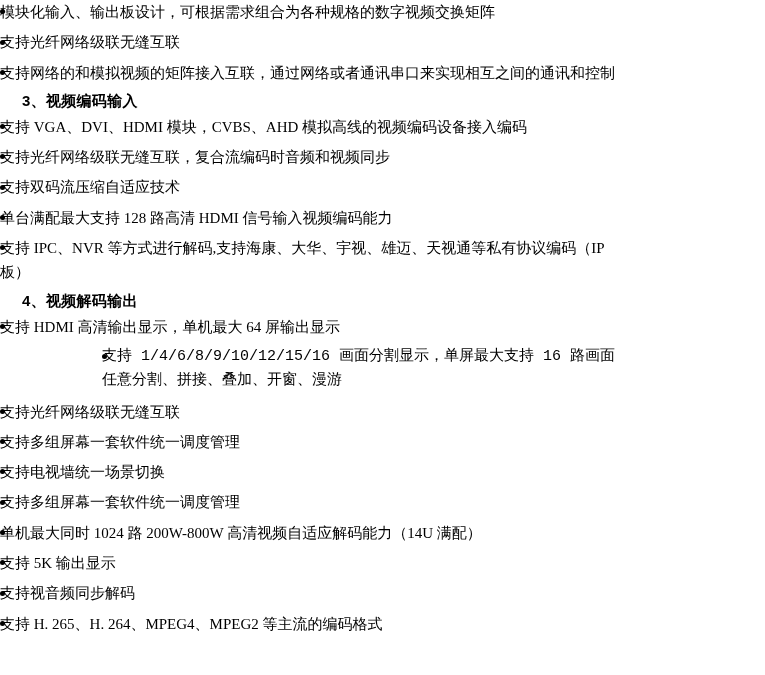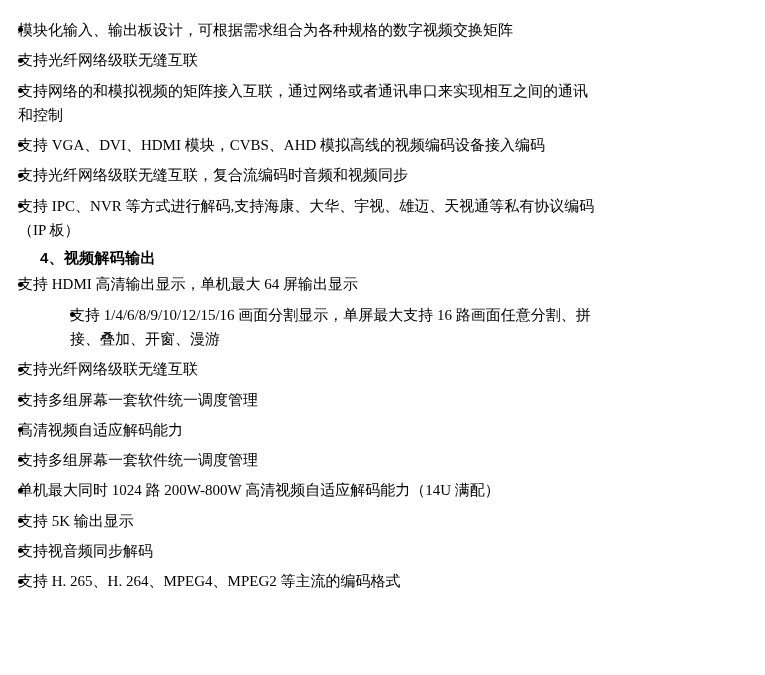"模块化输入、输出板设计，可根据需求组合为各种规格的数字视频交换矩阵" .page { padding: 18px -> 0 }
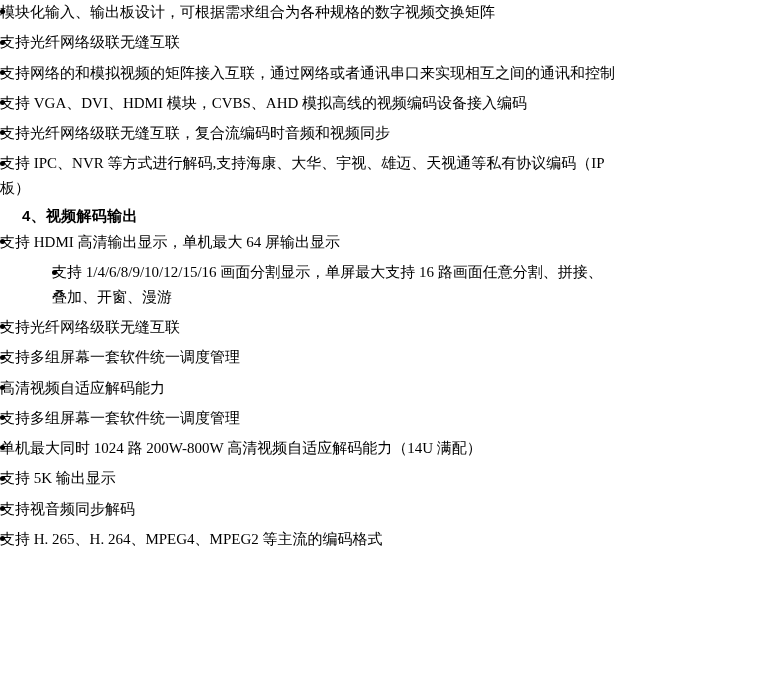"3、视频编码输入" div.section-head { html: none -> <div>3、视频编码输入</div> }
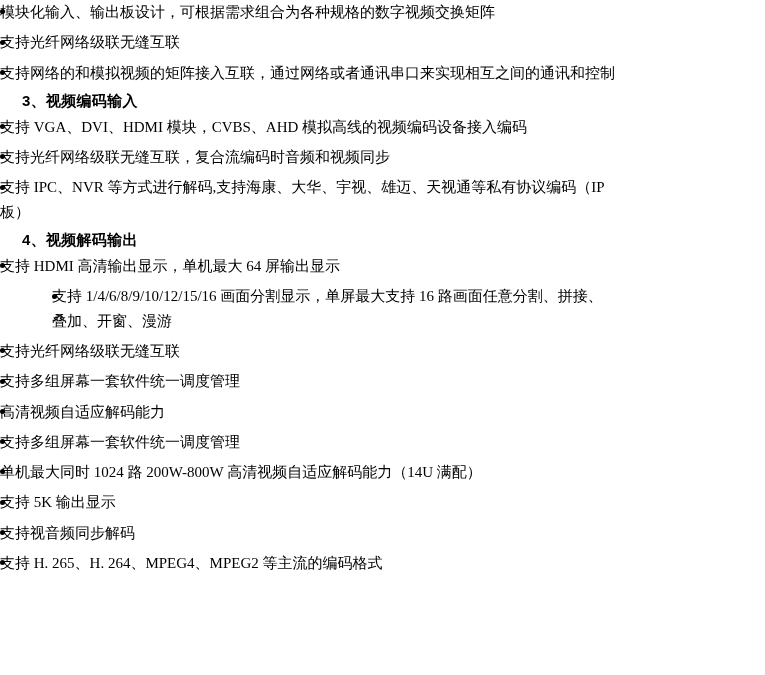"支持双码流压缩自适应技术" li { html: none -> <li> <span>支持双码流压缩自适应技术</span> </li> }
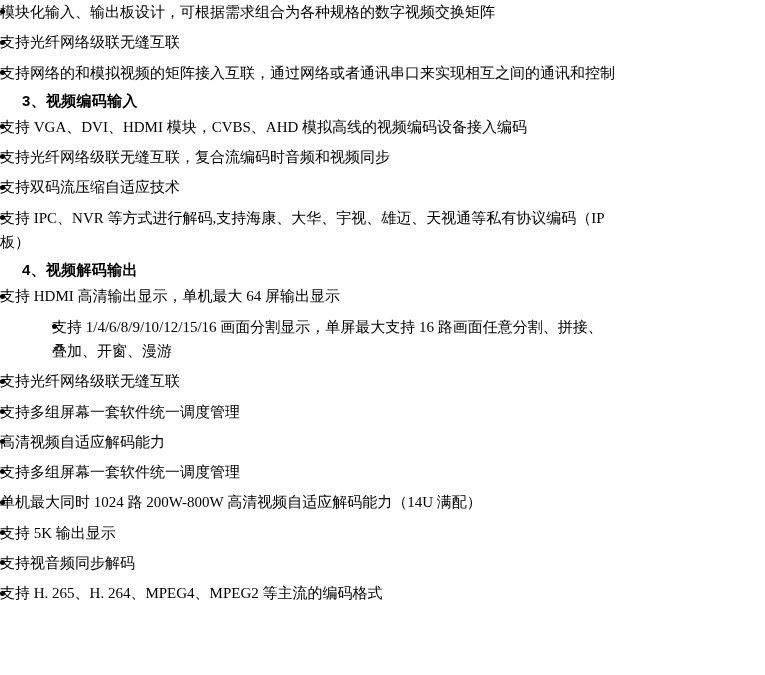"单台满配最大支持 128 路高清 HDMI 信号输入视频编码能力" li { html: none -> <li> <span>单台满配最大支持 128 路高清 HDMI 信号输入视频编码能力</span> </li> }
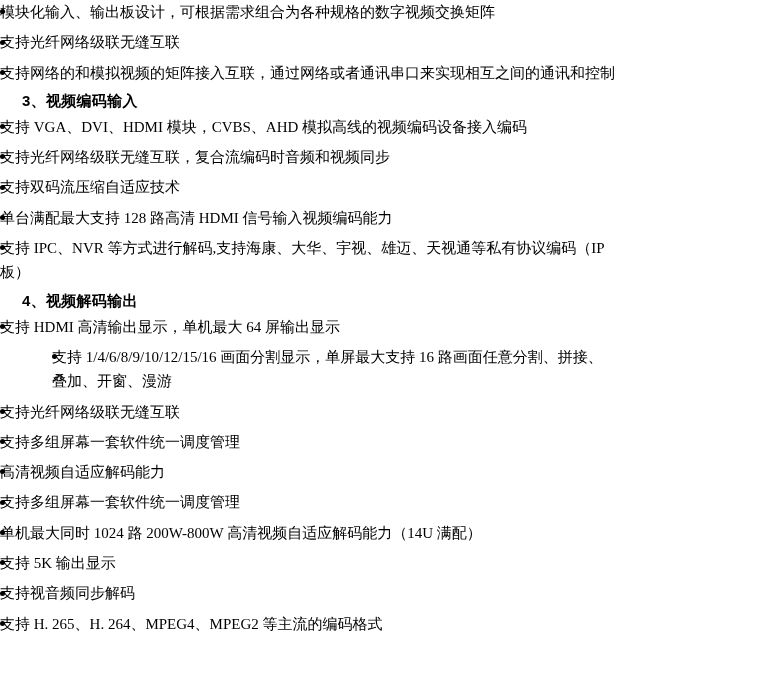"支持 1/4/6/8/9/10/12/15/16 画面分割显示，单屏最大支持" li { font-family: none -> Liberation Mono, monospace; margin-left: 52px -> 102px }
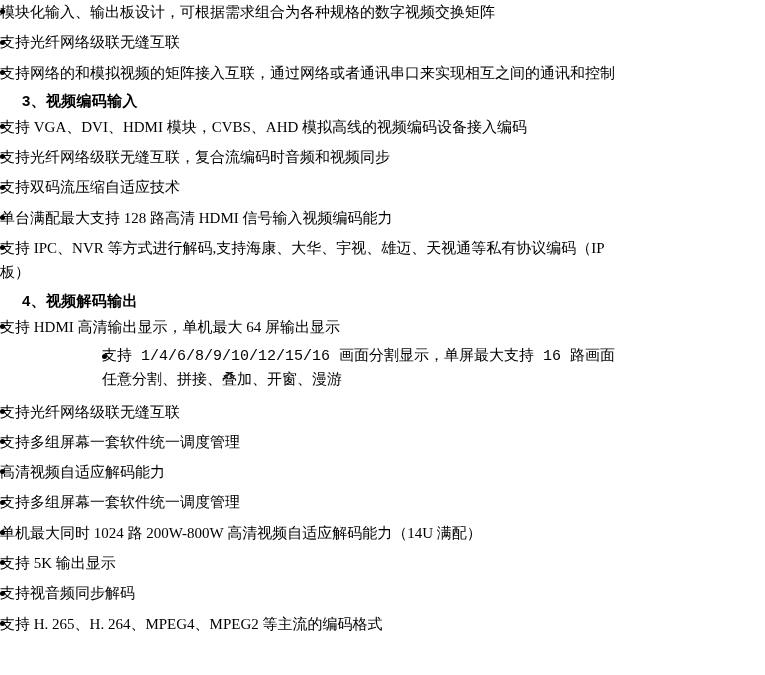"高清视频自适应解码能力" span.txt { text: 高清视频自适应解码能力 -> 支持电视墙统一场景切换 }
